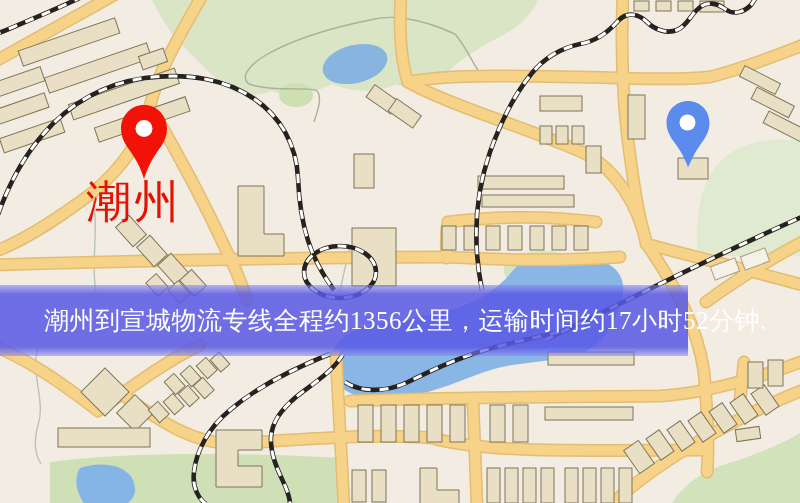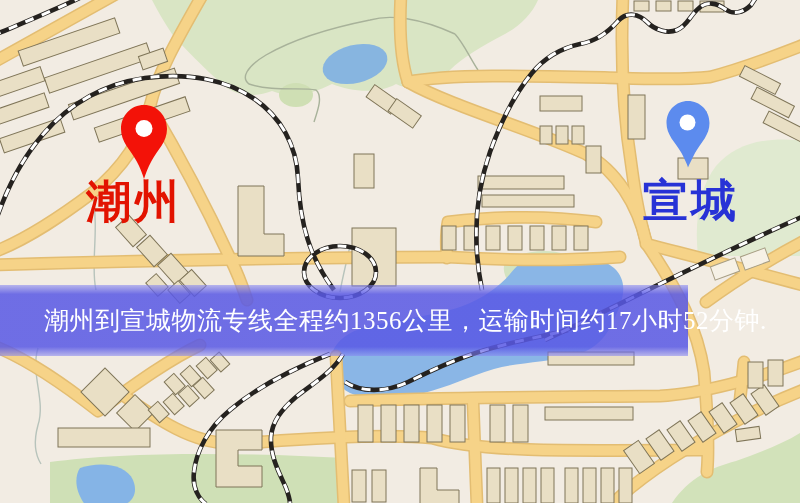"潮州" .city-label { font-weight: 700 -> 400 }
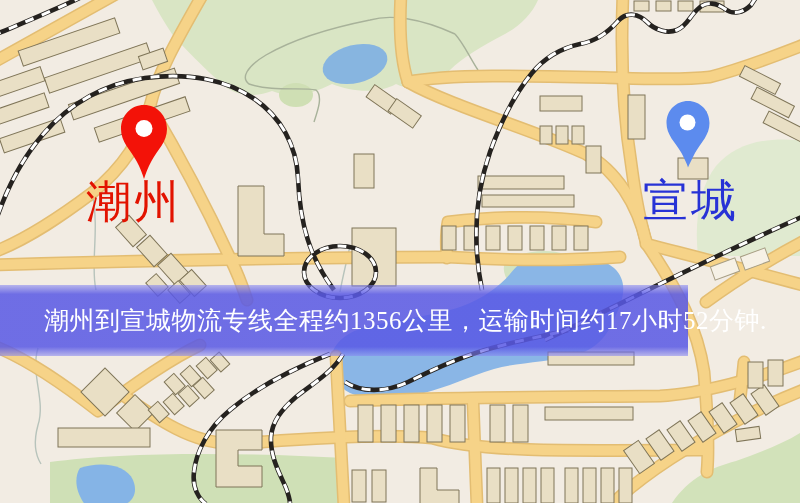"宣城" div.city-label { html: <div>宣城</div> -> none }
